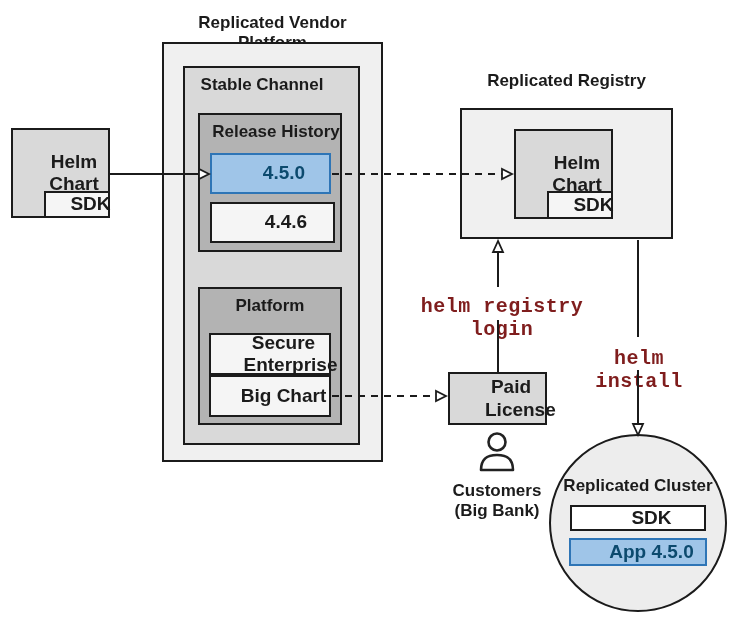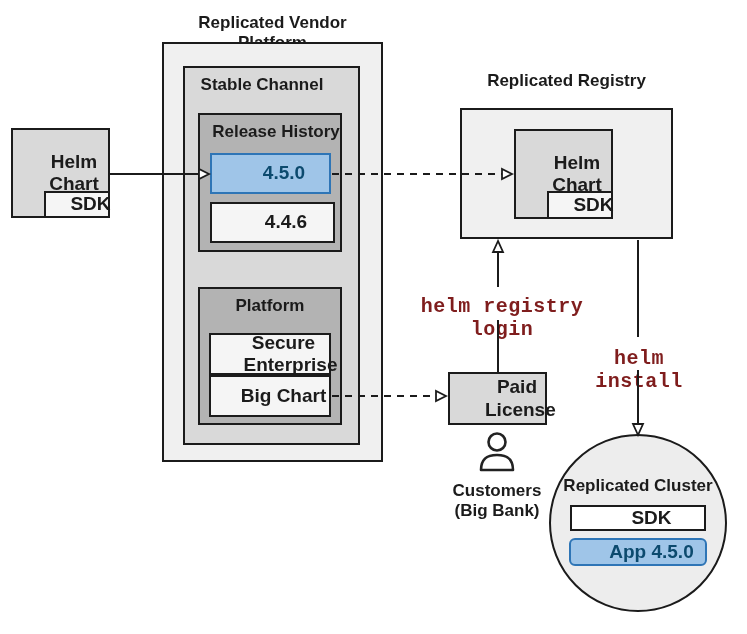"Paid License" div.box { text-align: right -> none }
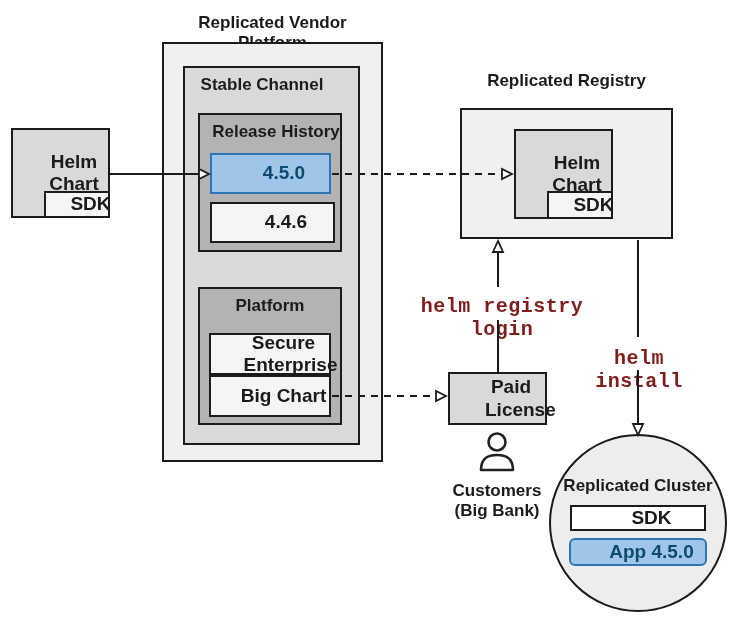"App 4.5.0" div.box { border-radius: 6px -> none }
